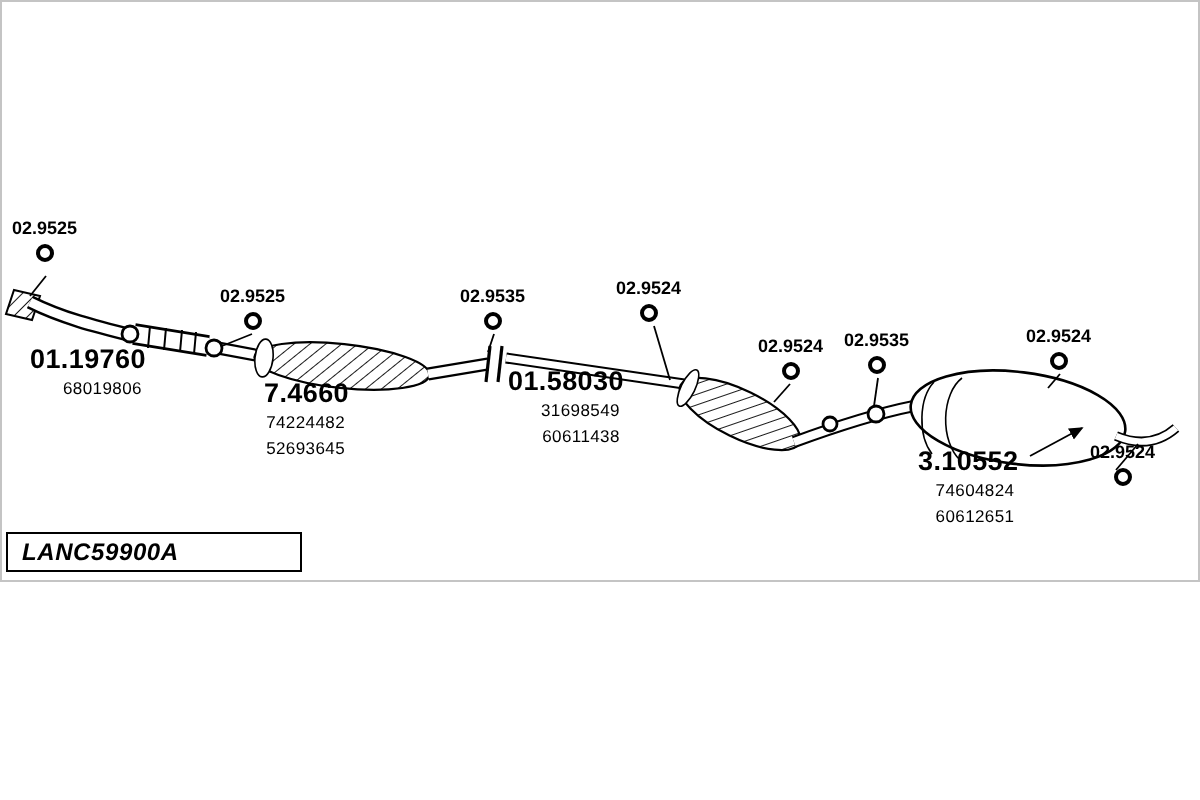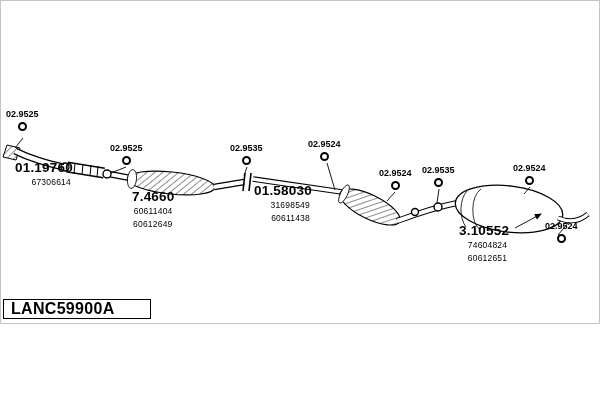"02.9525" .stage { height: 324px -> 291px }
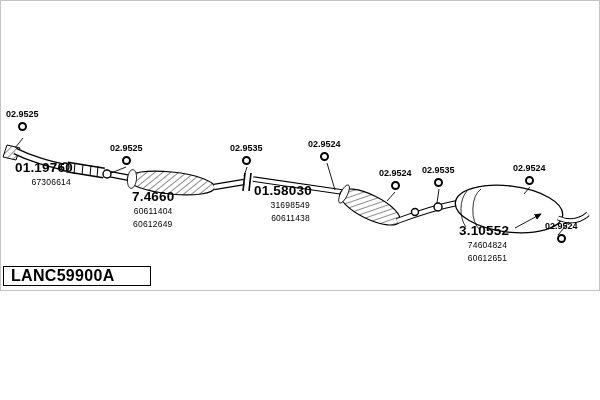"01.19760" div.label { top: 160px -> 172px }
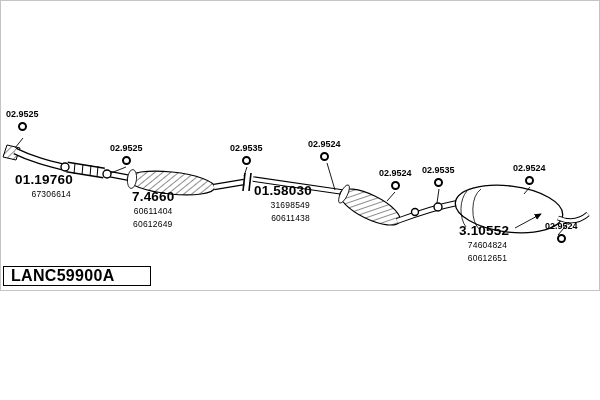"67306614" span.sub { text: 67306614 -> 68019806 }
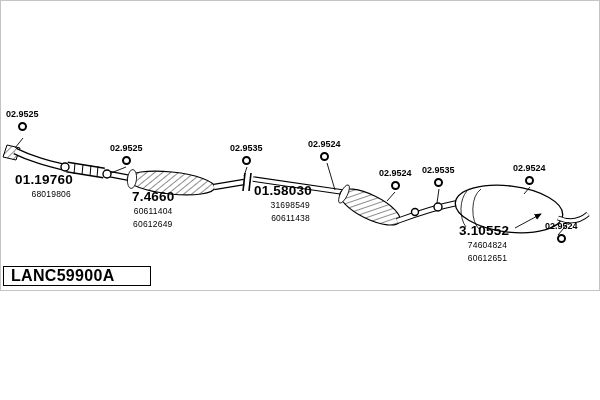"60611404" span.sub { text: 60611404 -> 74224482 }
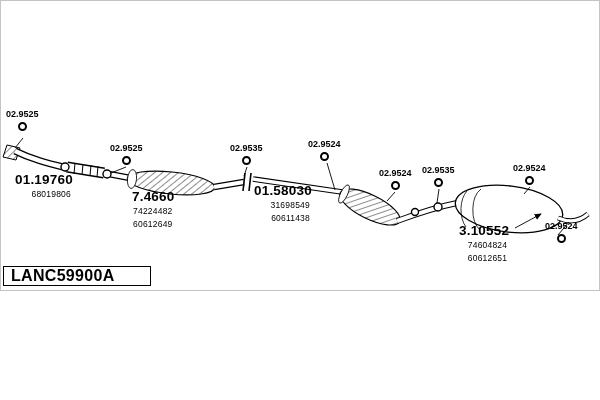"60612649" span.sub { text: 60612649 -> 52693645 }
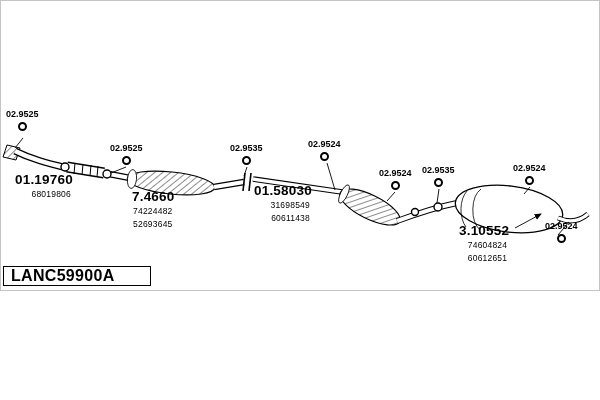"LANC59900A" .footer-box span { font-size: 16px -> 12px; font-style: none -> italic }
